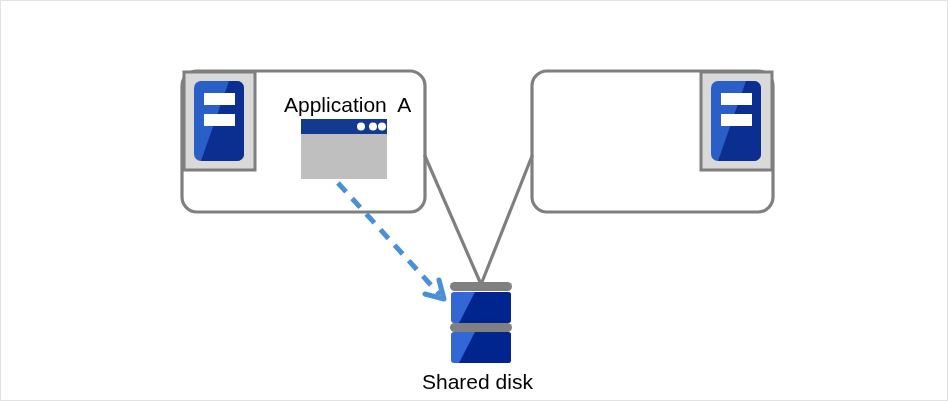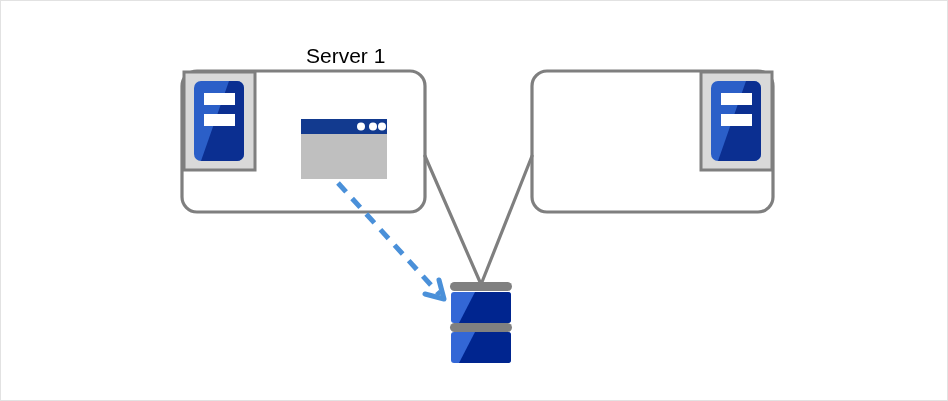"Server 1" div.label { html: <div>Server 1</div> -> none }
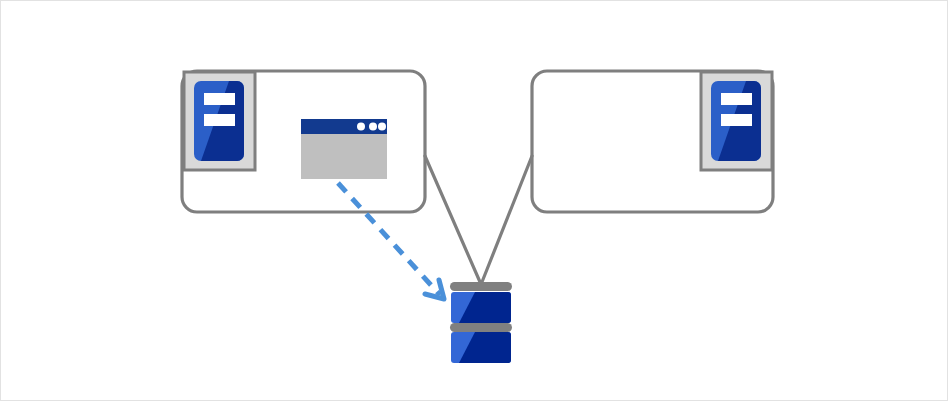"Application A" div.label { html: none -> <div>Application A</div> }
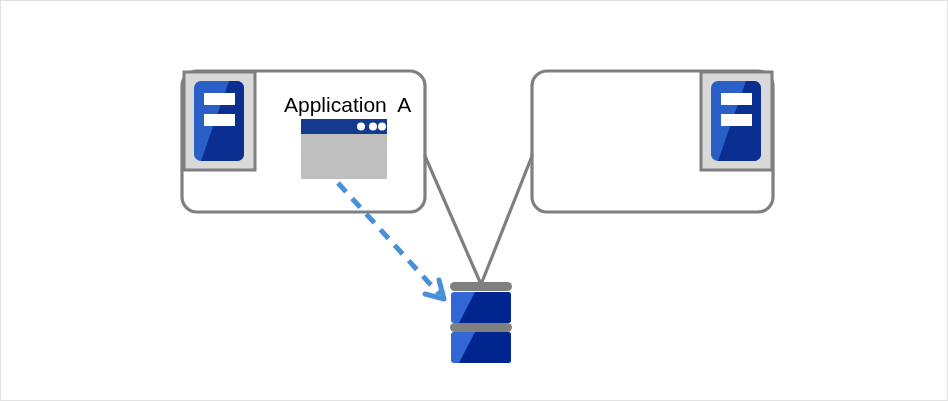"Shared disk" div.label { html: none -> <div>Shared disk</div> }
